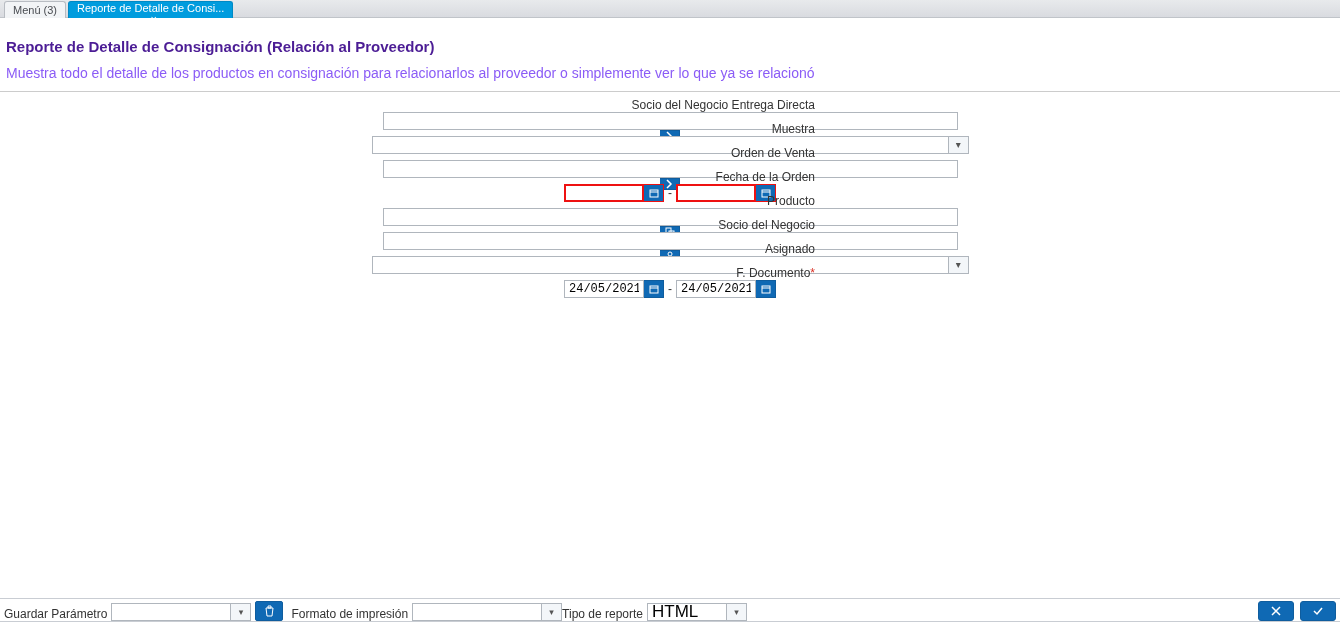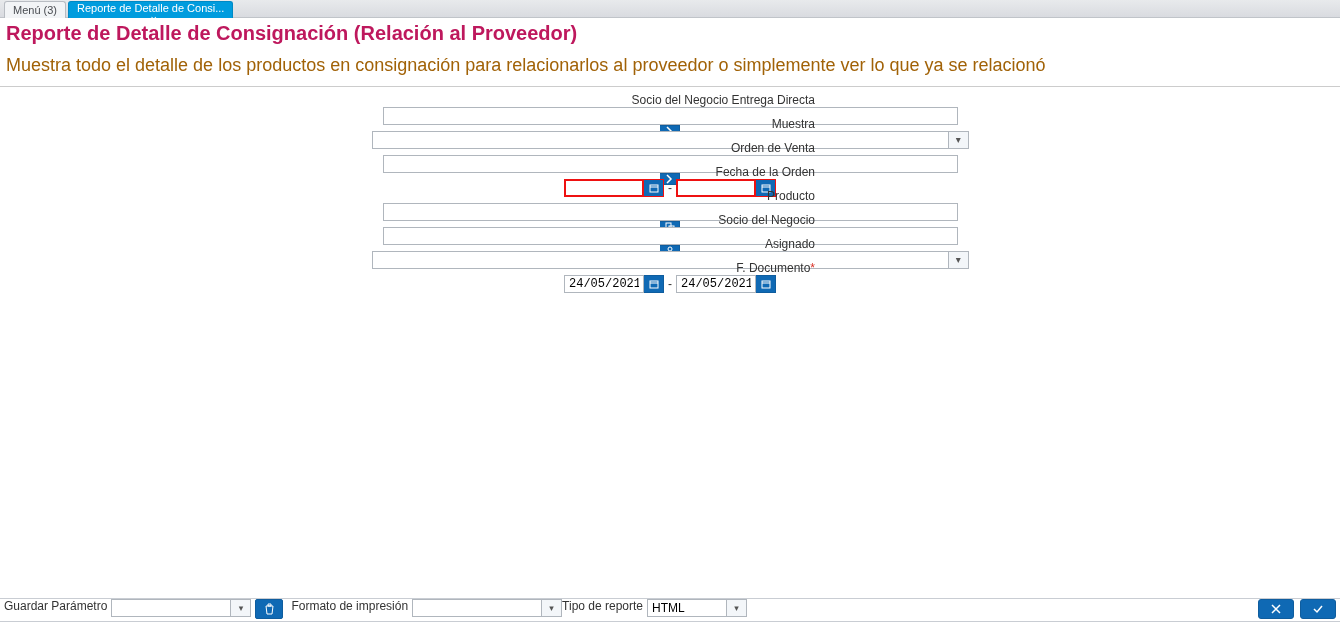"Reporte de Detalle de Consignación" .page-title { color: #be185d -> #4c1d95; font-size: 20px -> 15px; margin-top: none -> 16px }
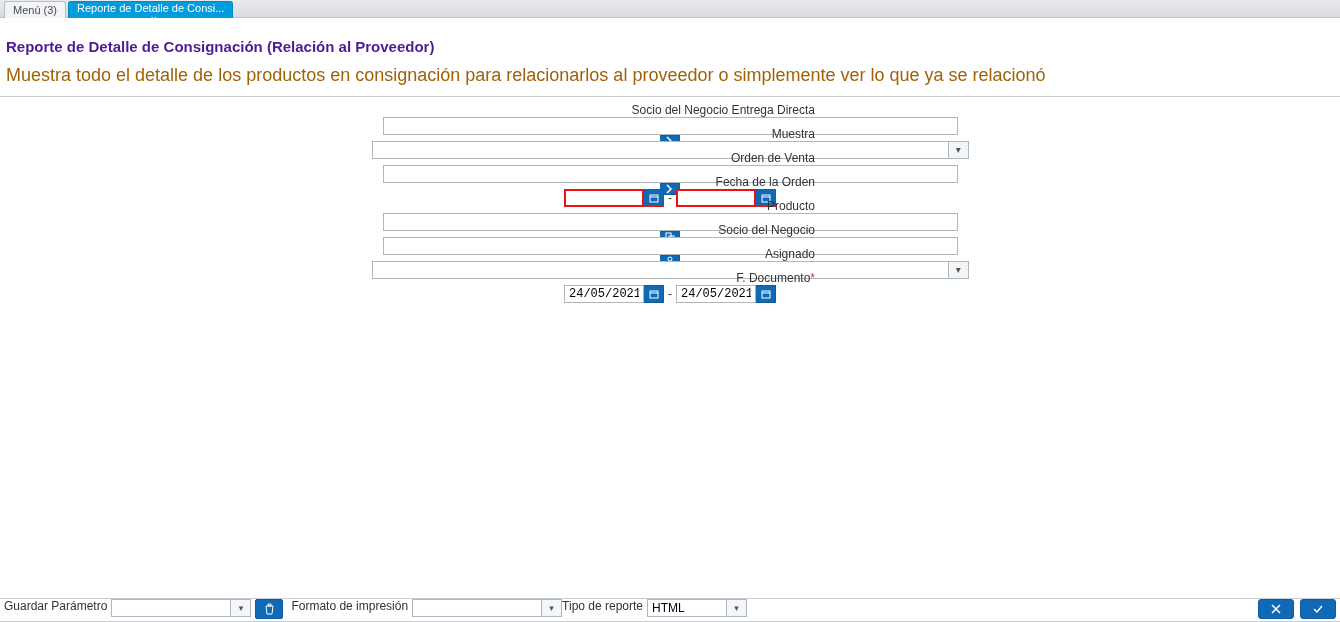"Muestra todo el detalle de" .page-desc { color: #a16207 -> #8b5cf6; font-size: 18px -> 14px }
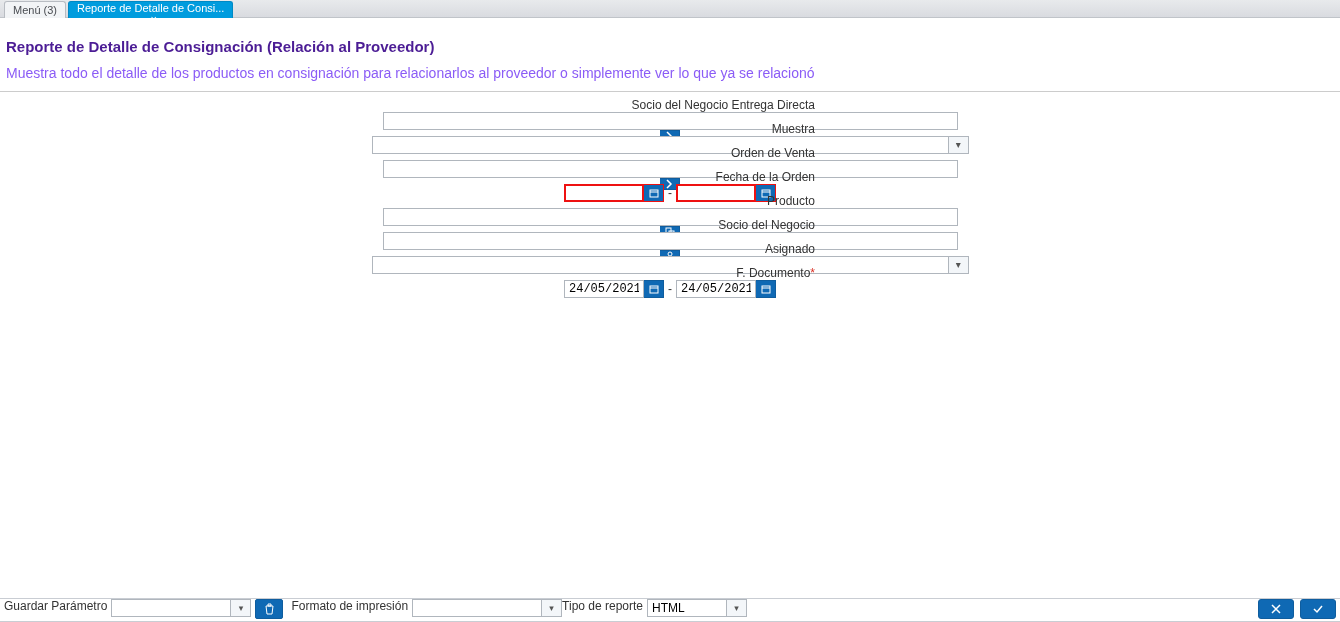"Guardar Parámetro" .bottombar { align-items: flex-start -> flex-end }
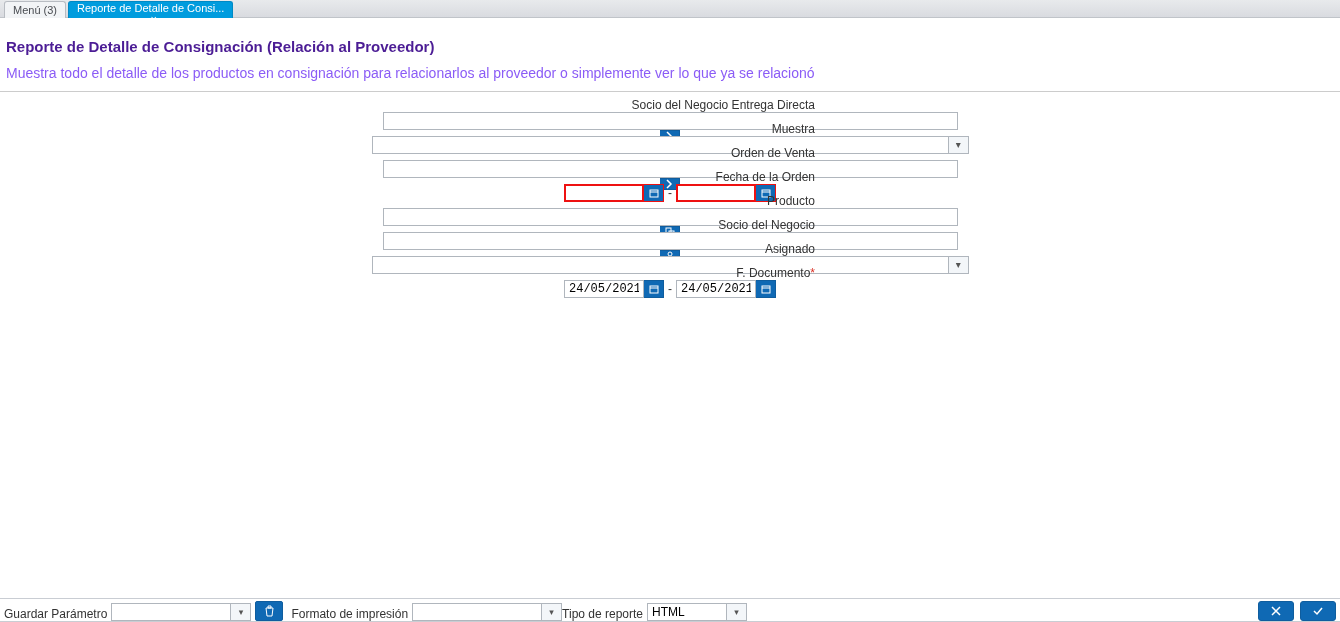"HTML" .bb-input { font-size: 12px -> 17px }
